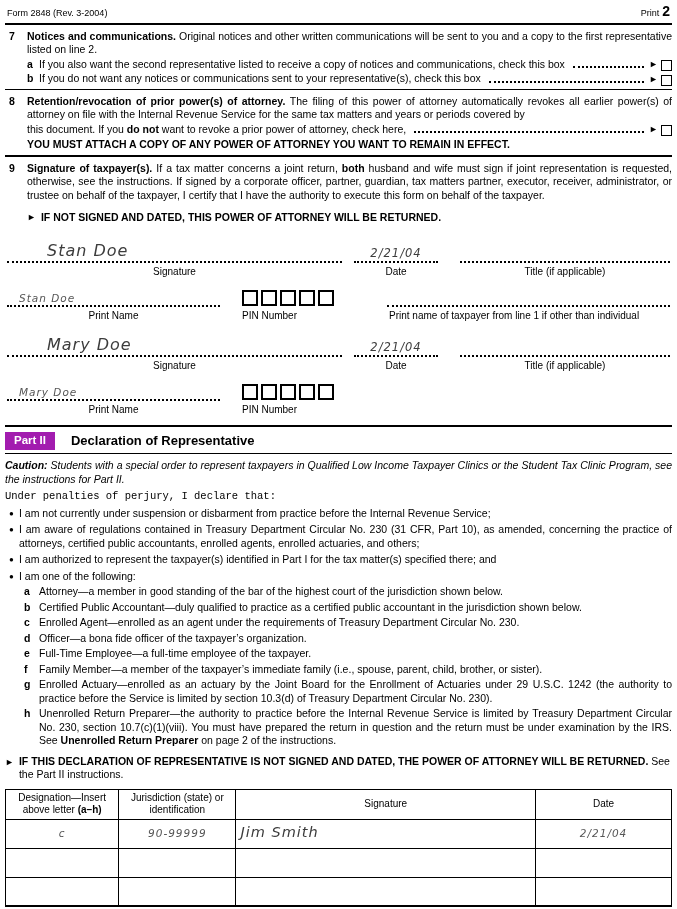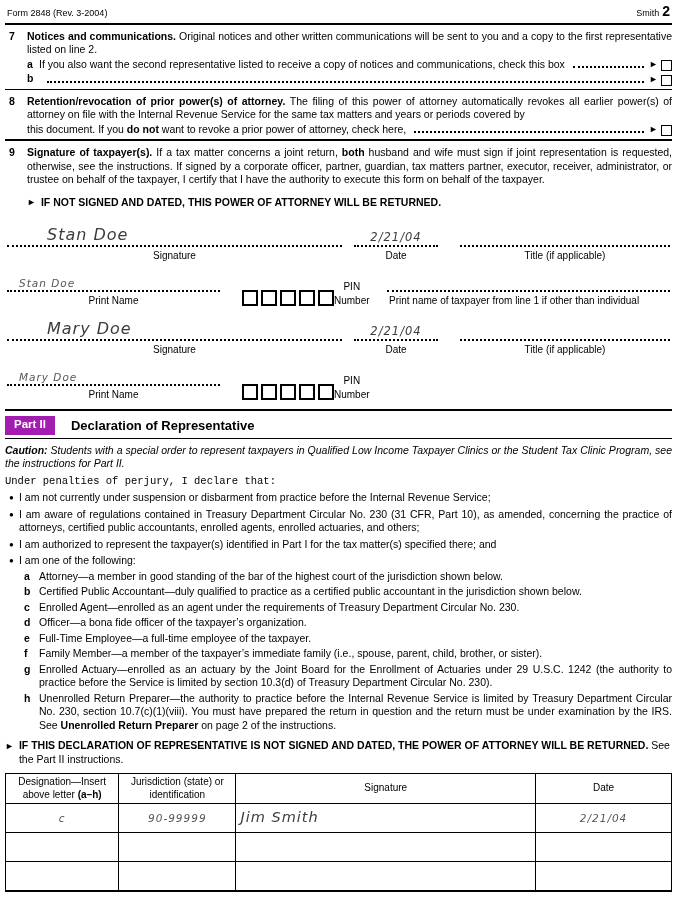"Smith" span { text: Smith -> Print }
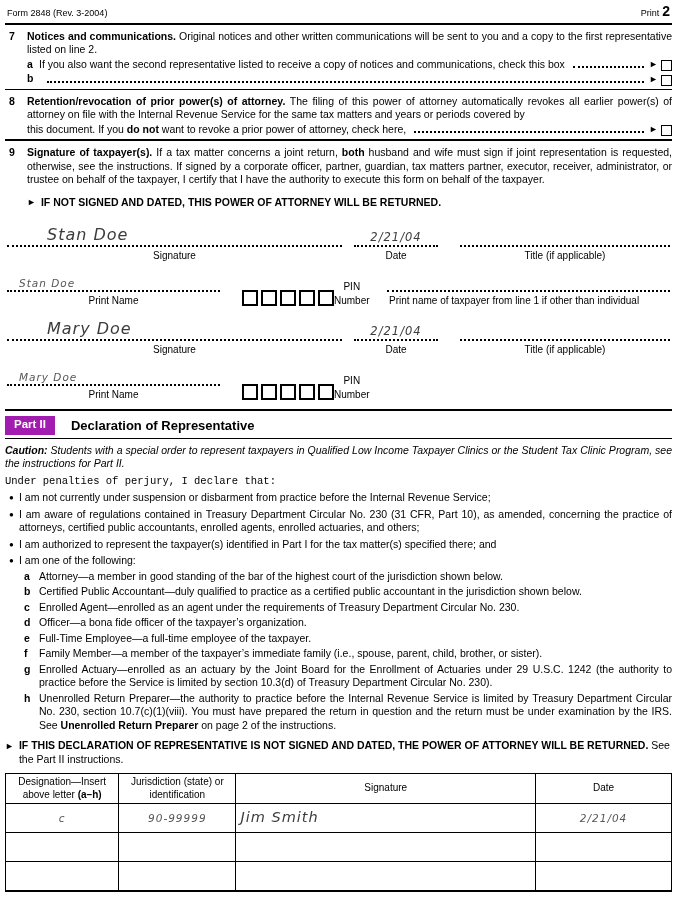"If you do not want" span.chk-text { html: none -> <span>If you do not want any notices or communications sent to your representative(s), check this box</span> }
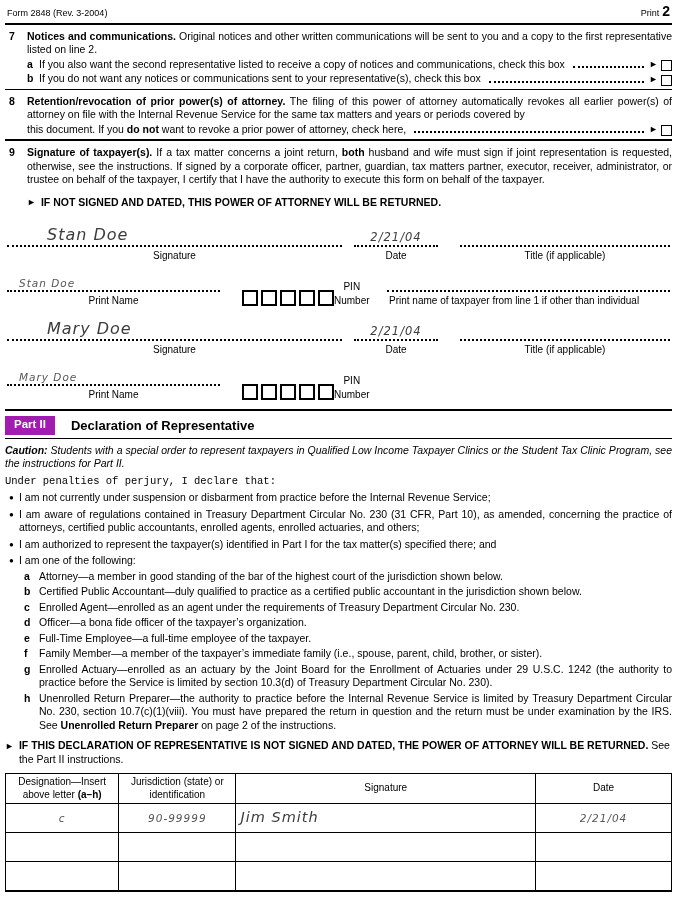"YOU MUST ATTACH A COPY" div.warn { html: none -> <div>YOU MUST ATTACH A COPY OF ANY POWER OF ATTORNEY YOU WANT TO REMAIN IN EFFECT.</div> }
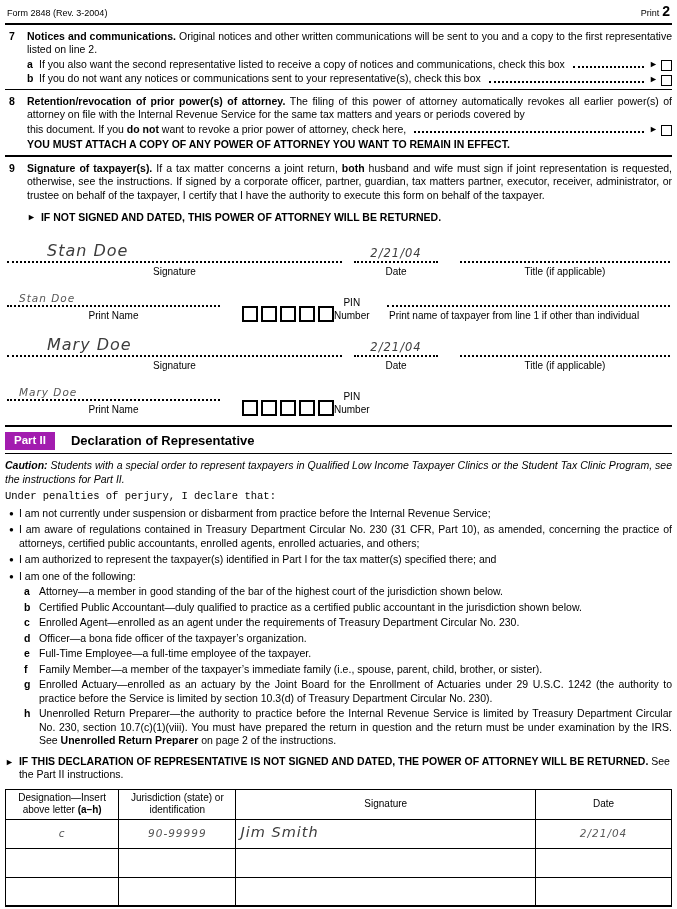"PIN Number" .pin-group { align-items: flex-end -> flex-start; flex-direction: row -> column }
